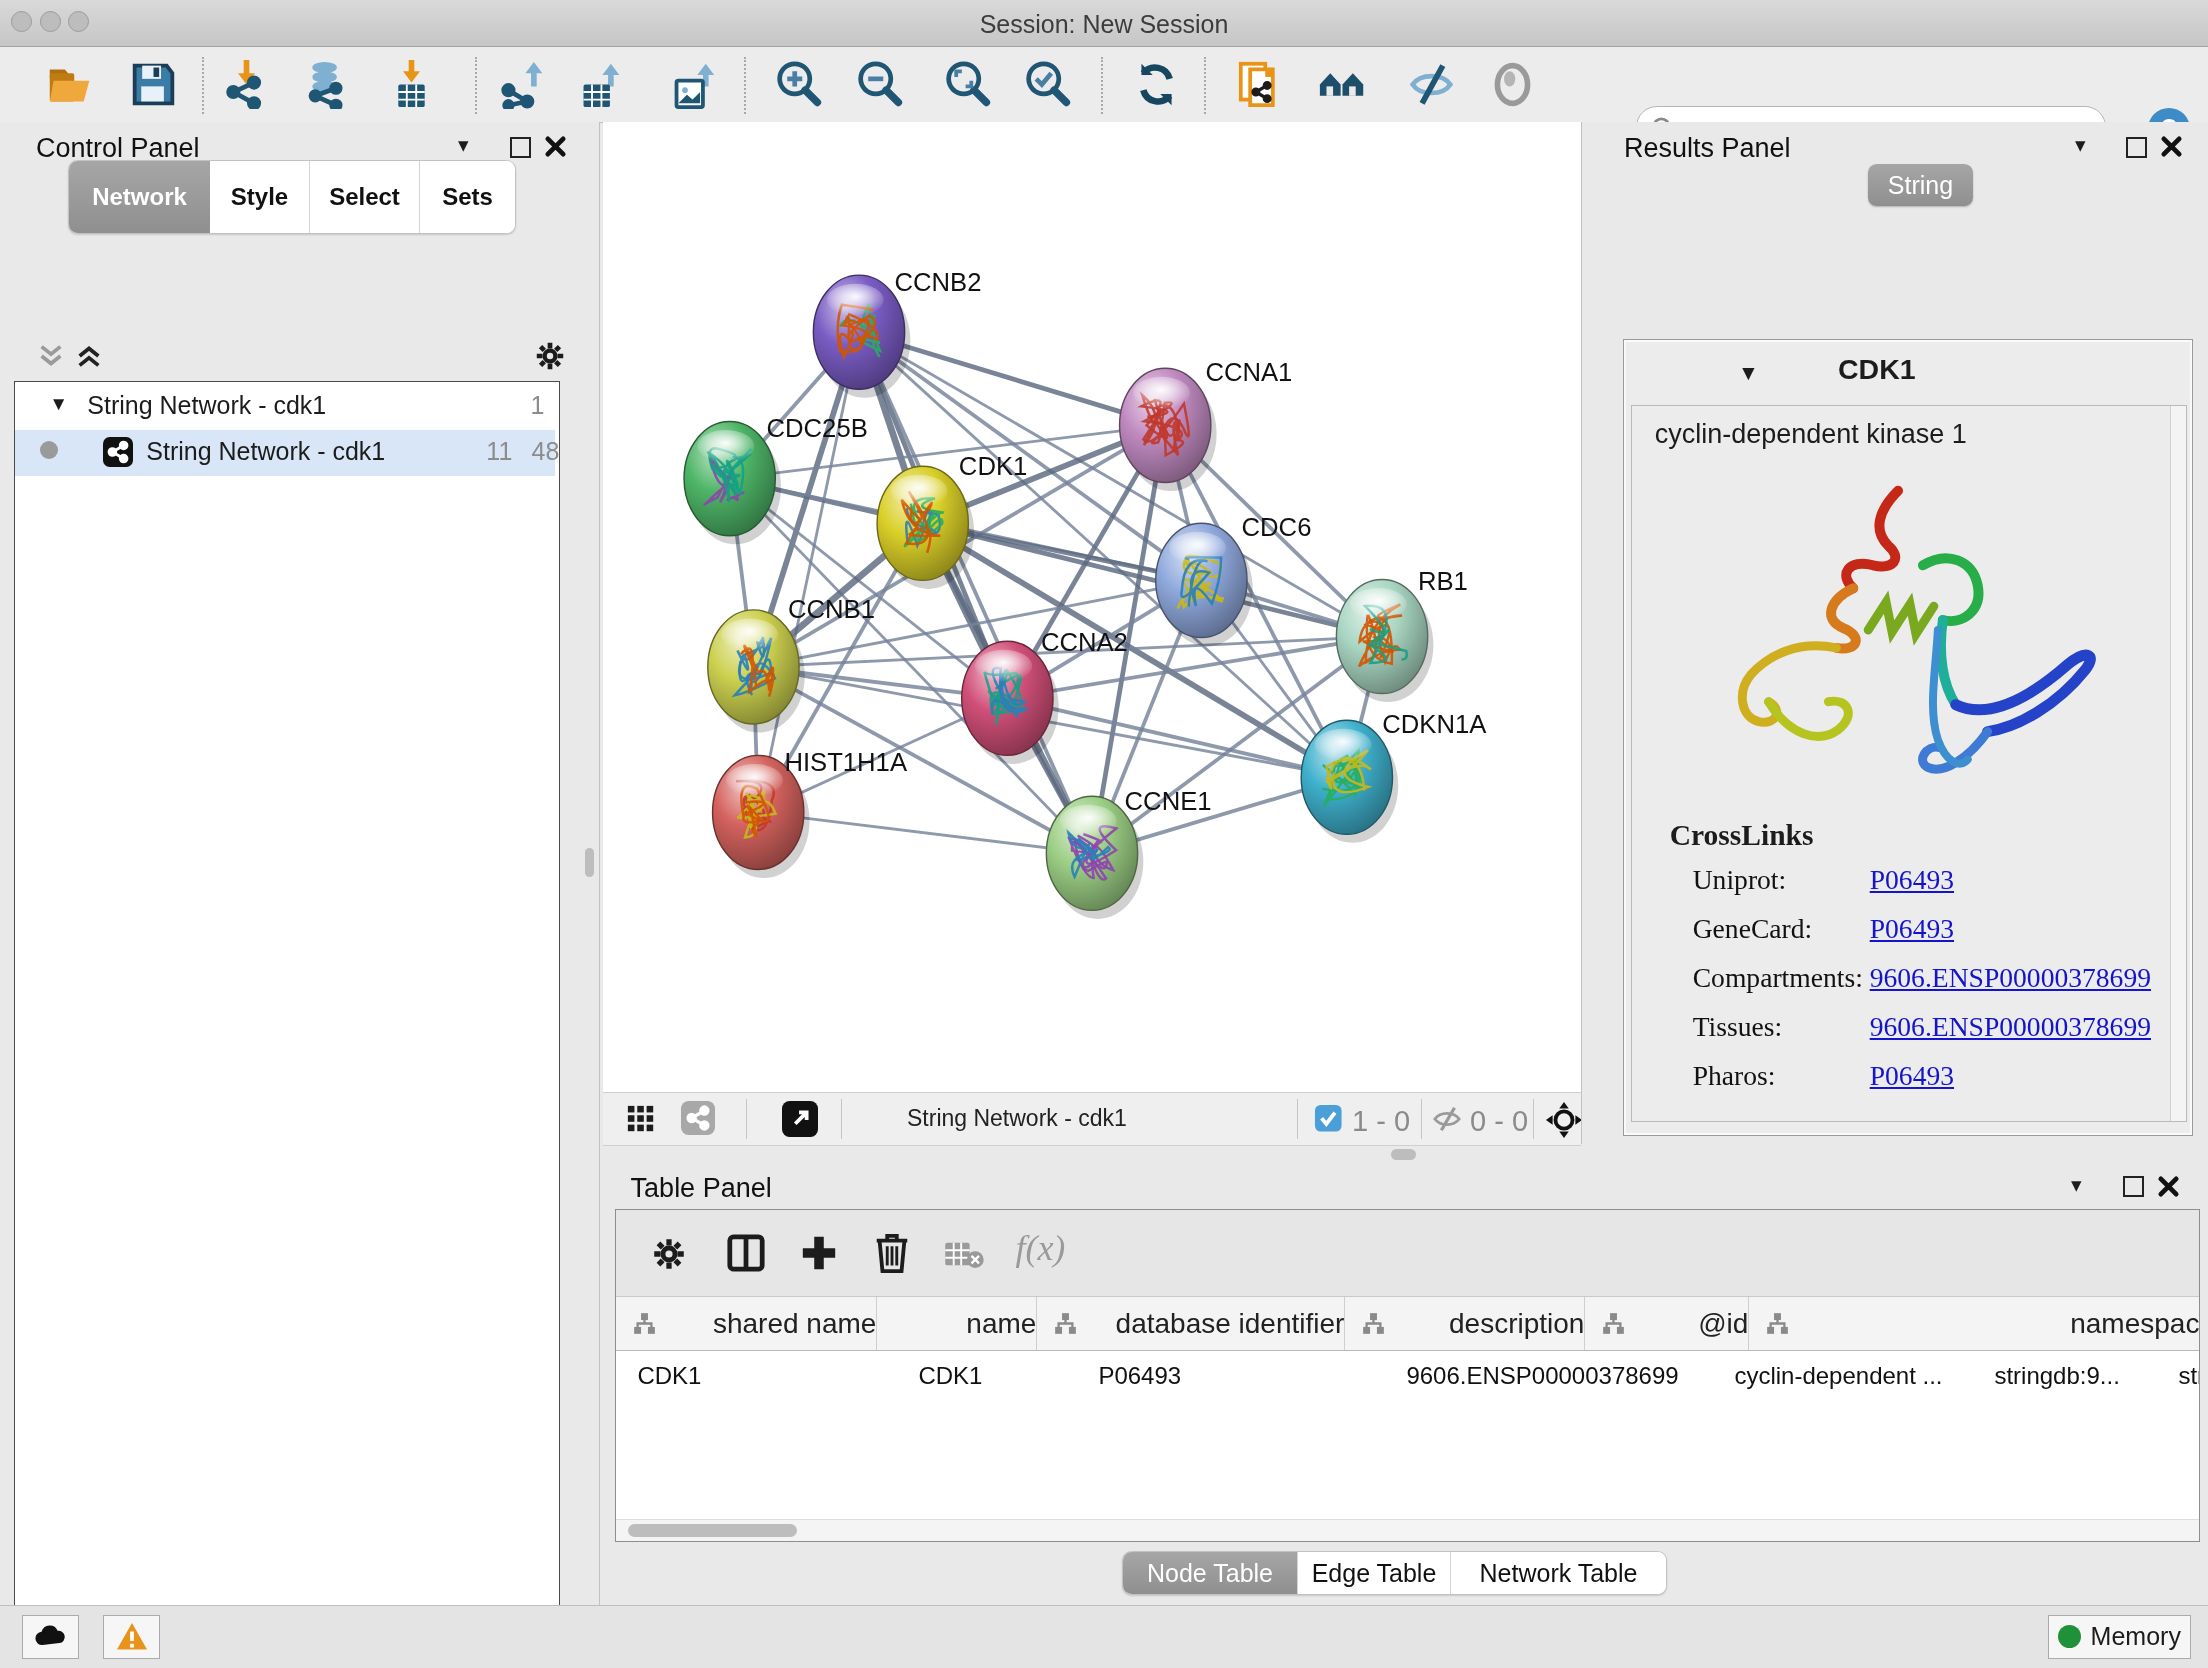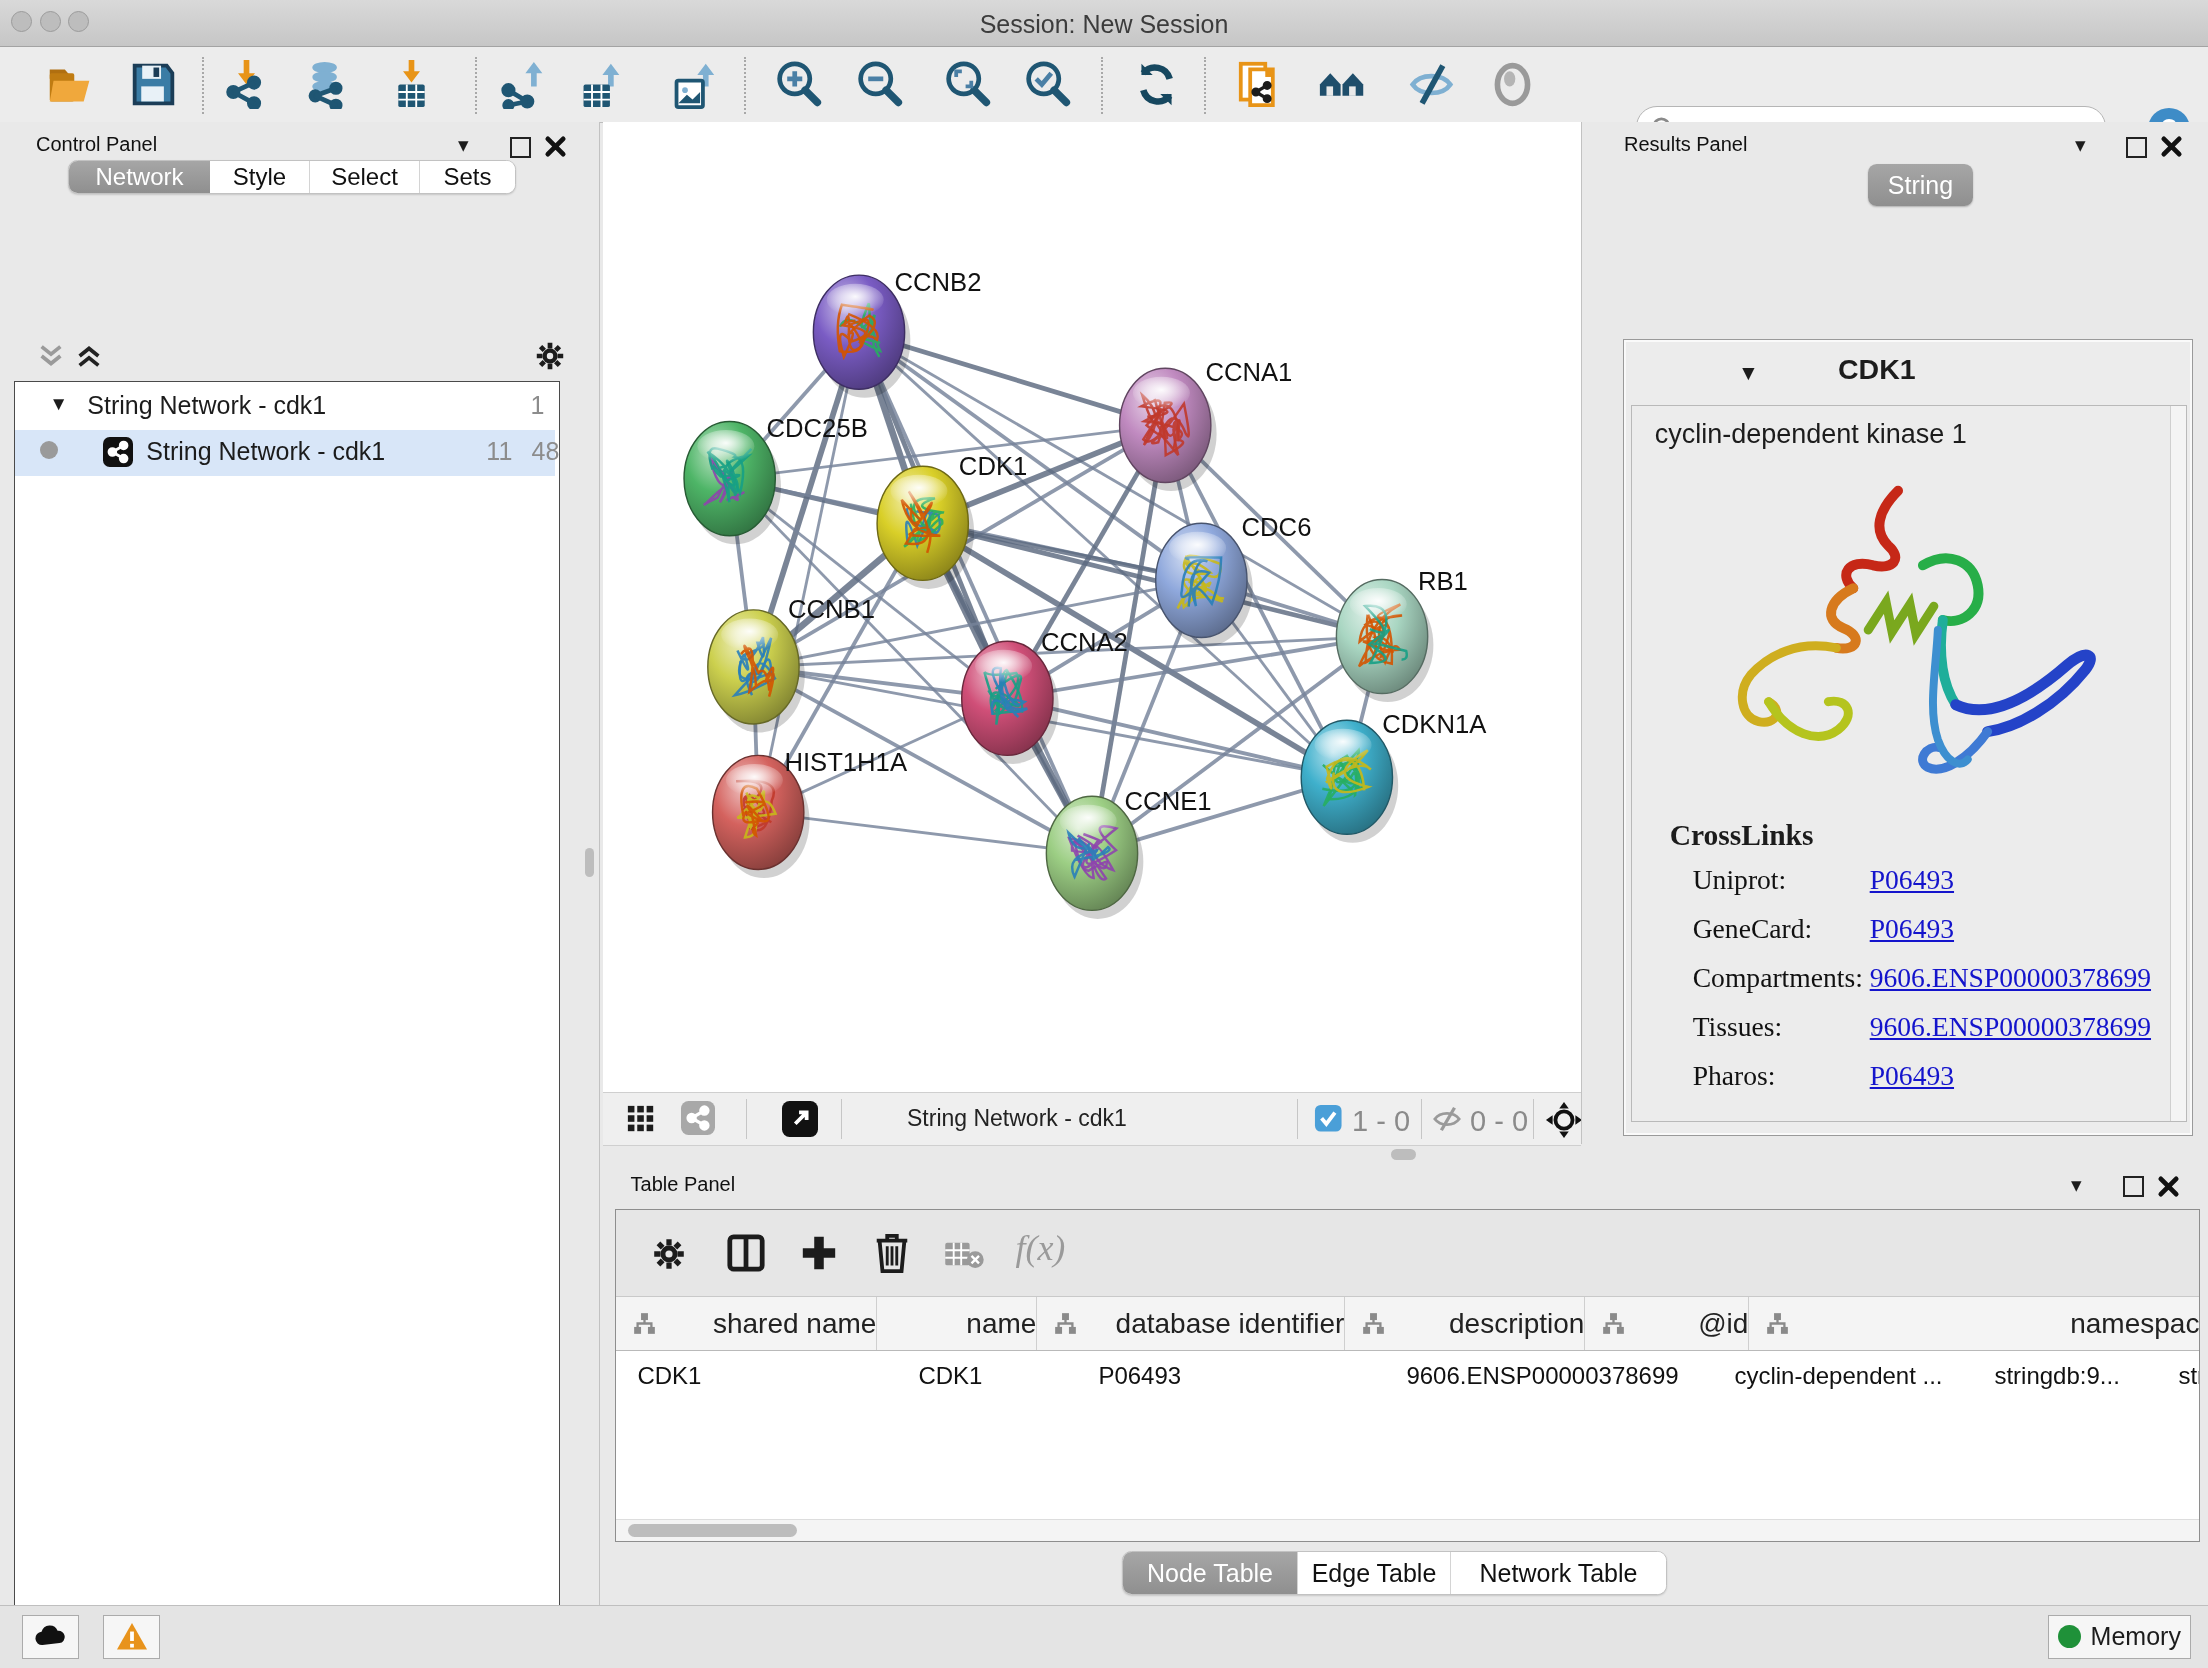"Control Panel" .panel-title { font-size: 20px -> 27px }
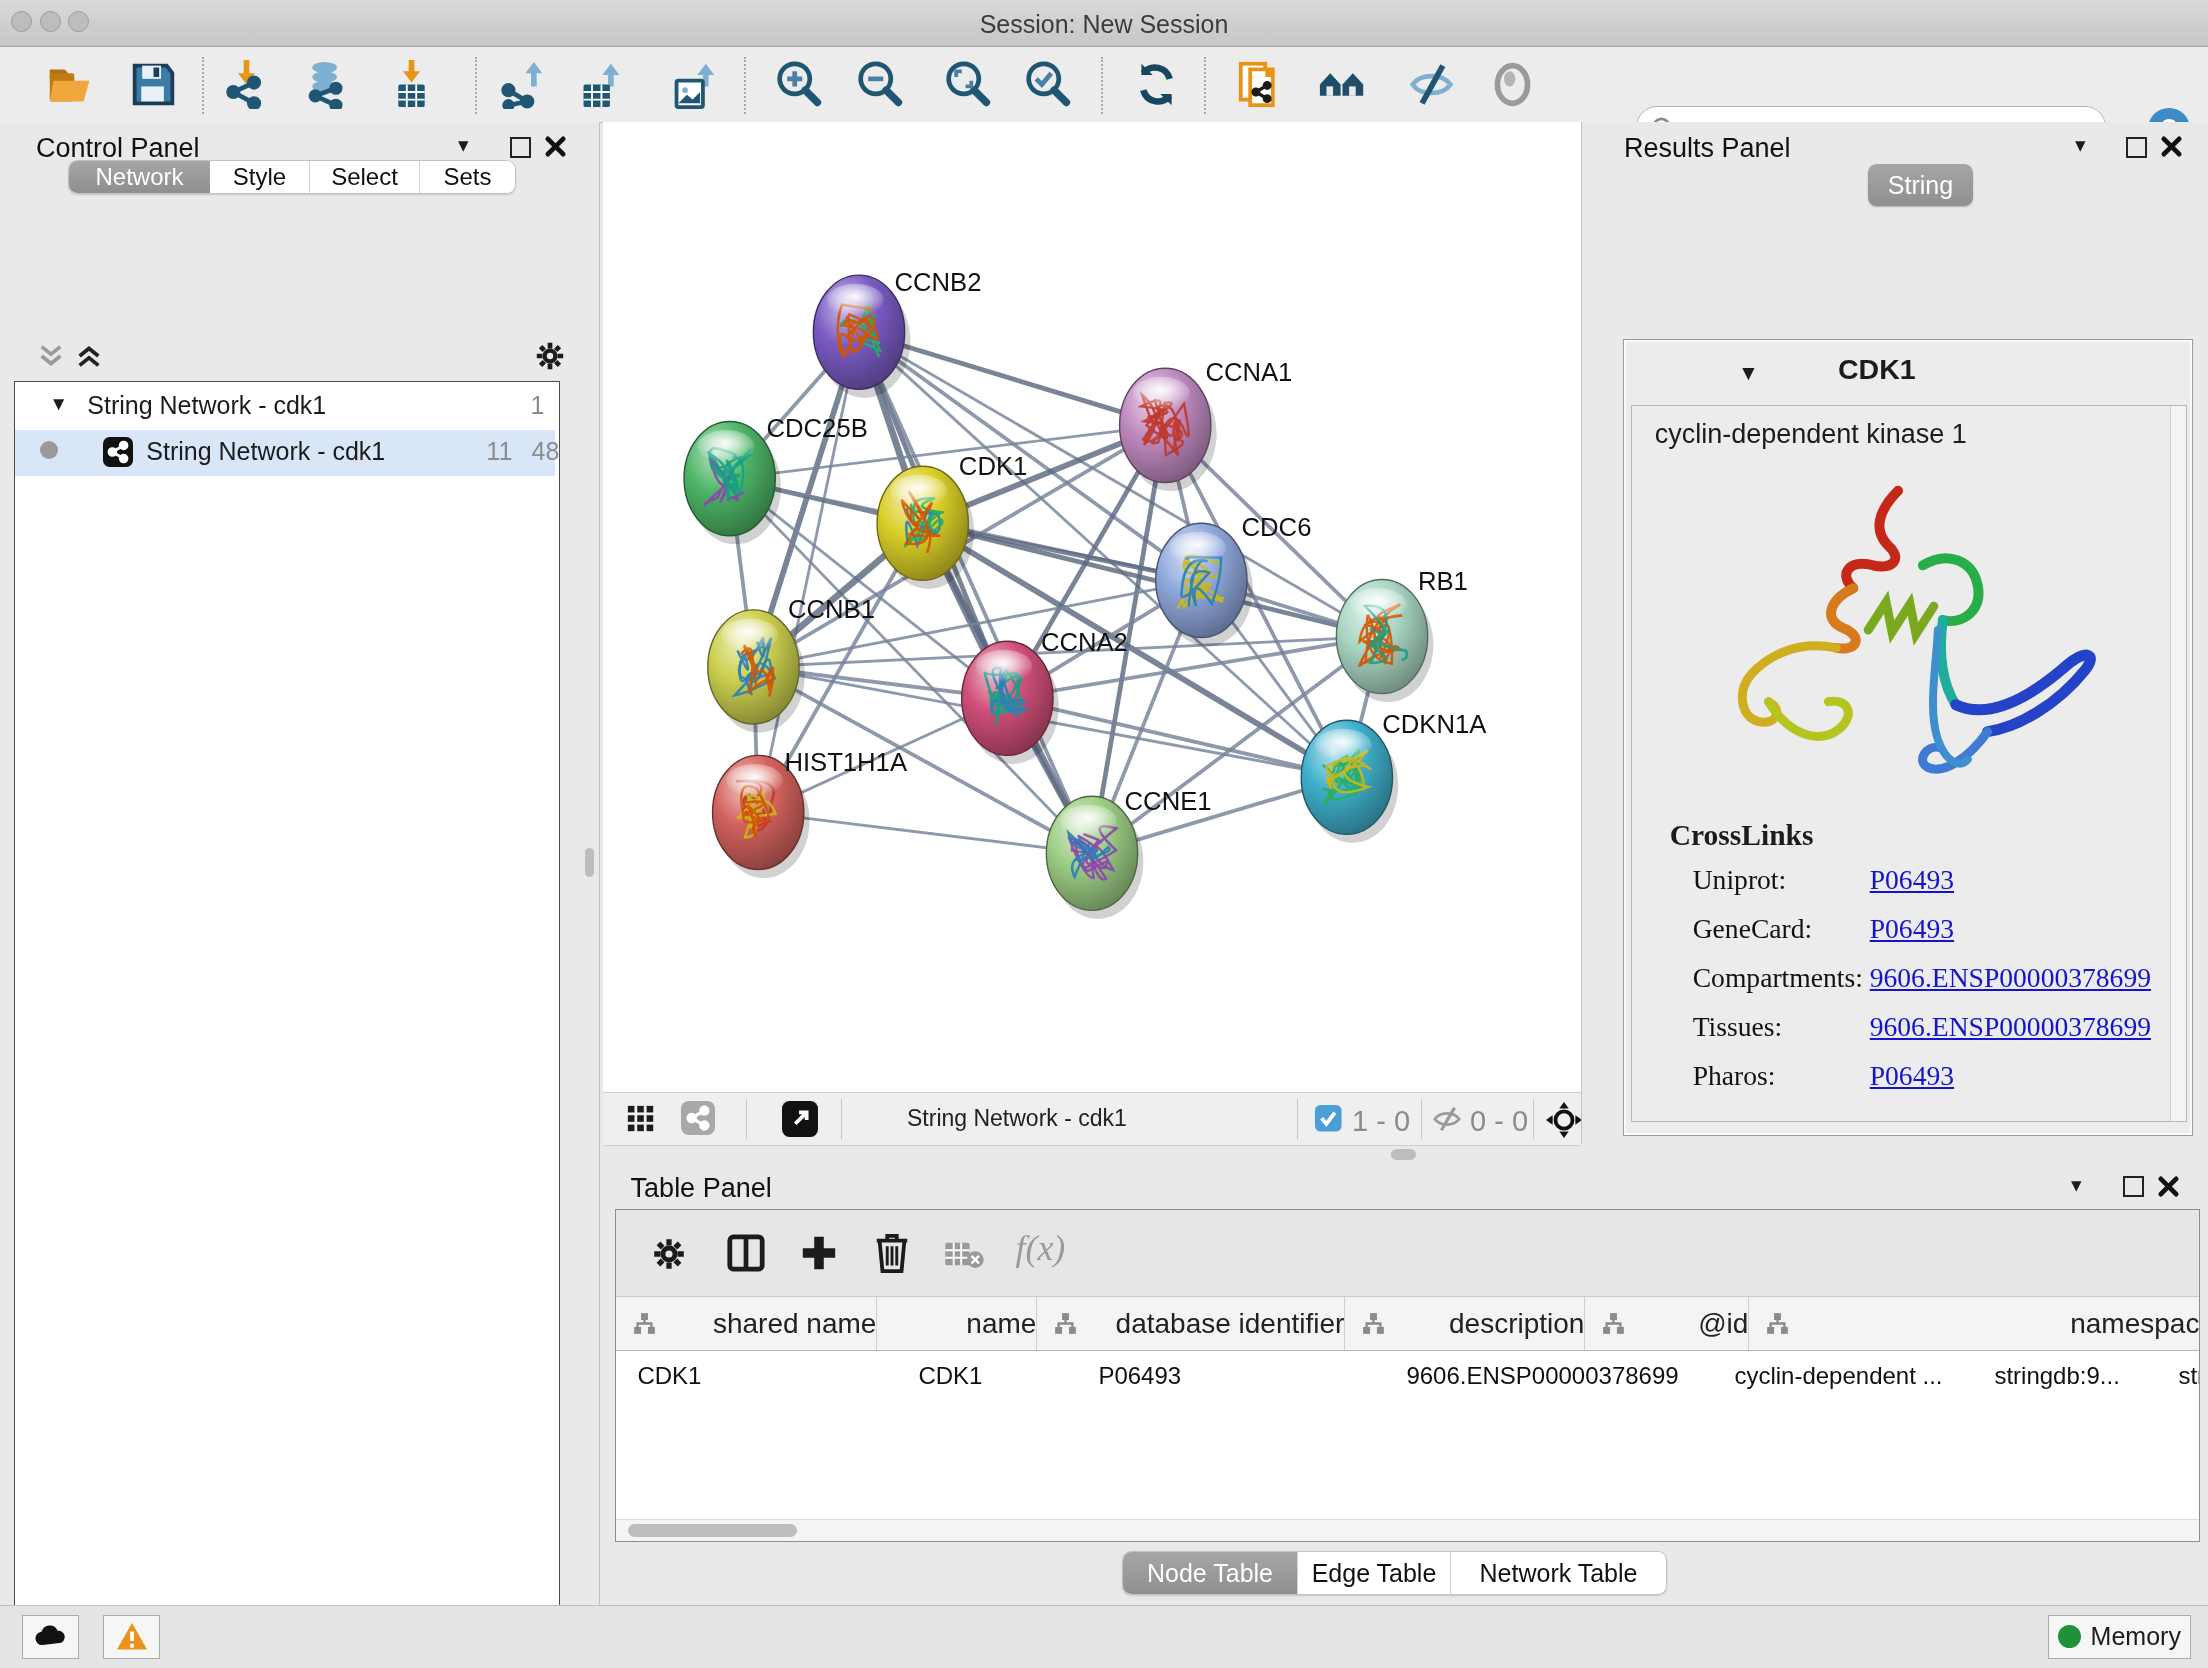"Network" .tab { font-weight: none -> bold; padding: 2px 0 -> 22px 0 }
